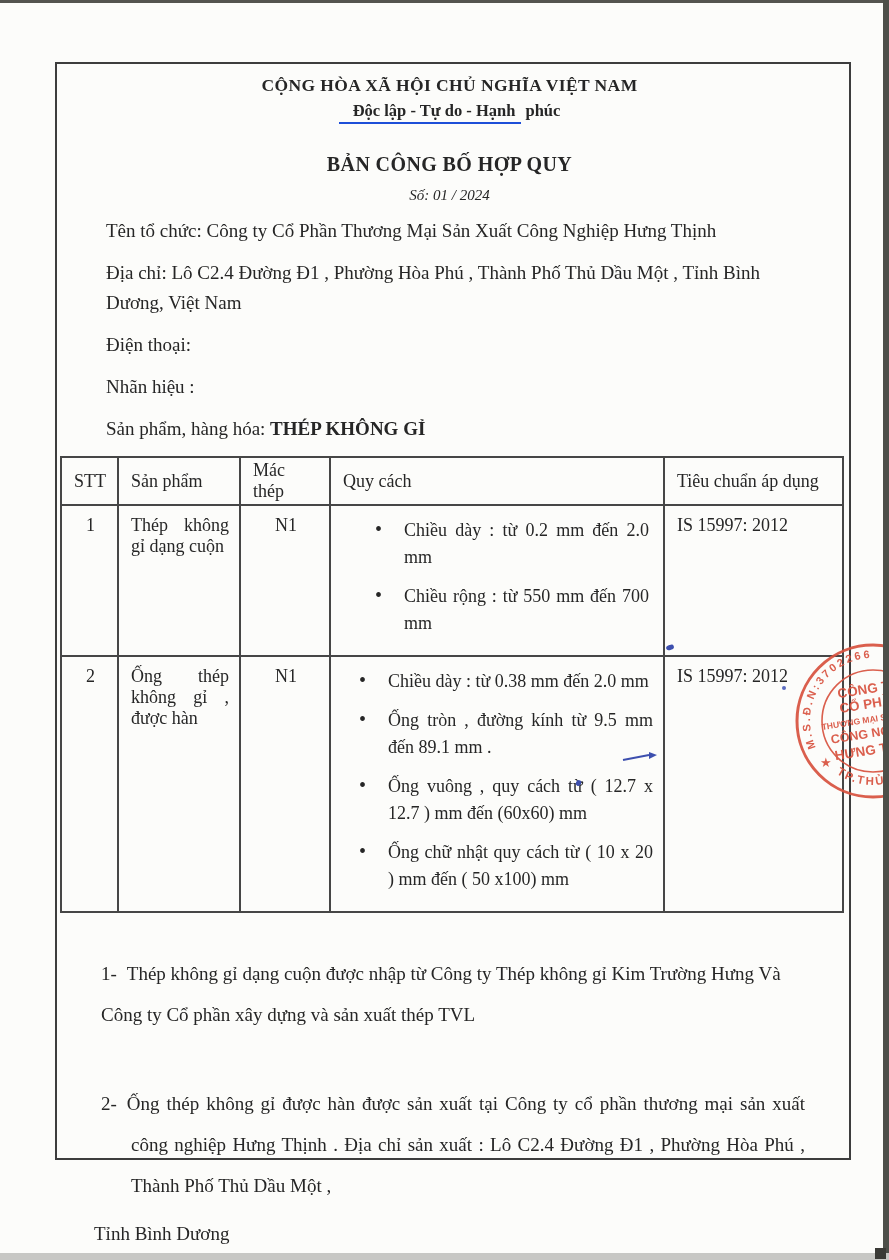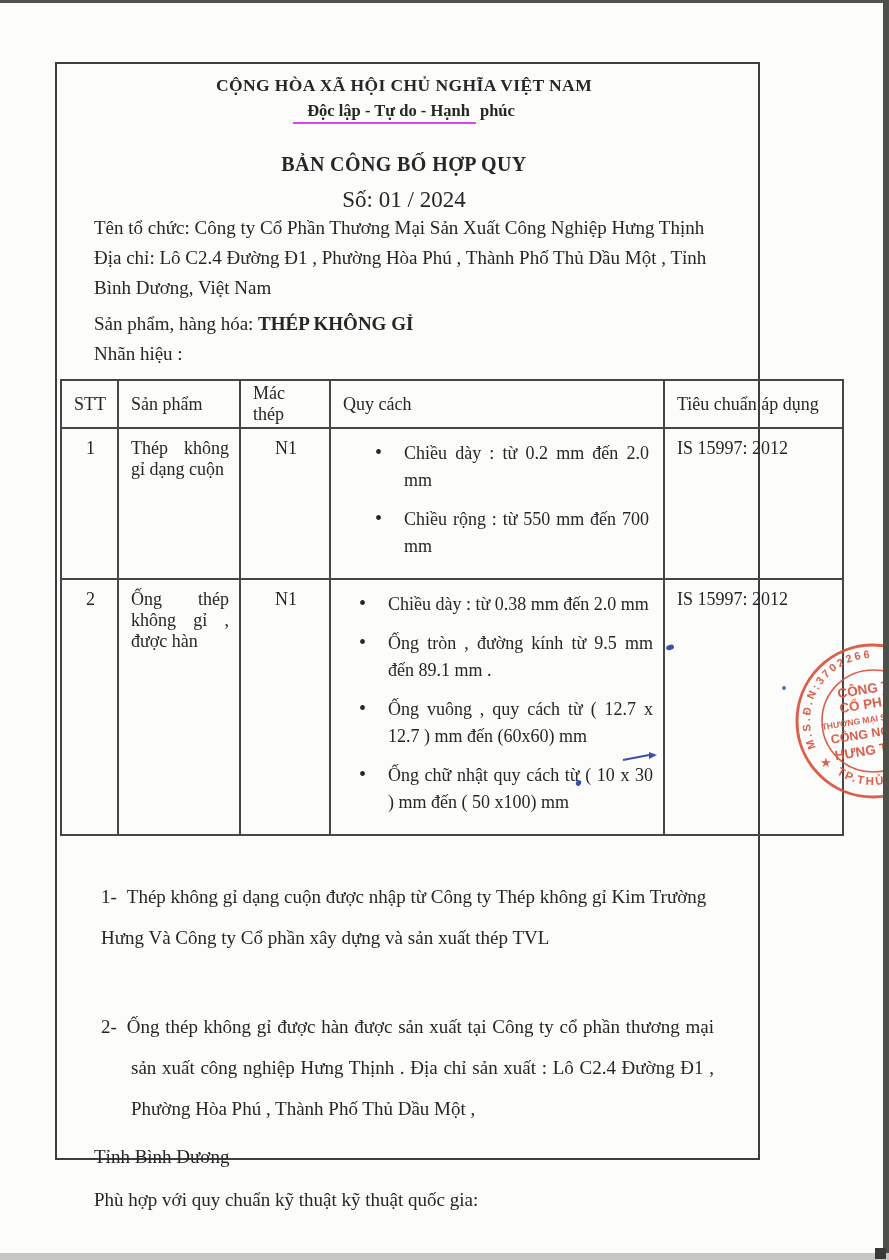"CỘNG HÒA XÃ HỘI CHỦ" .page-box { width: 705px -> 796px }
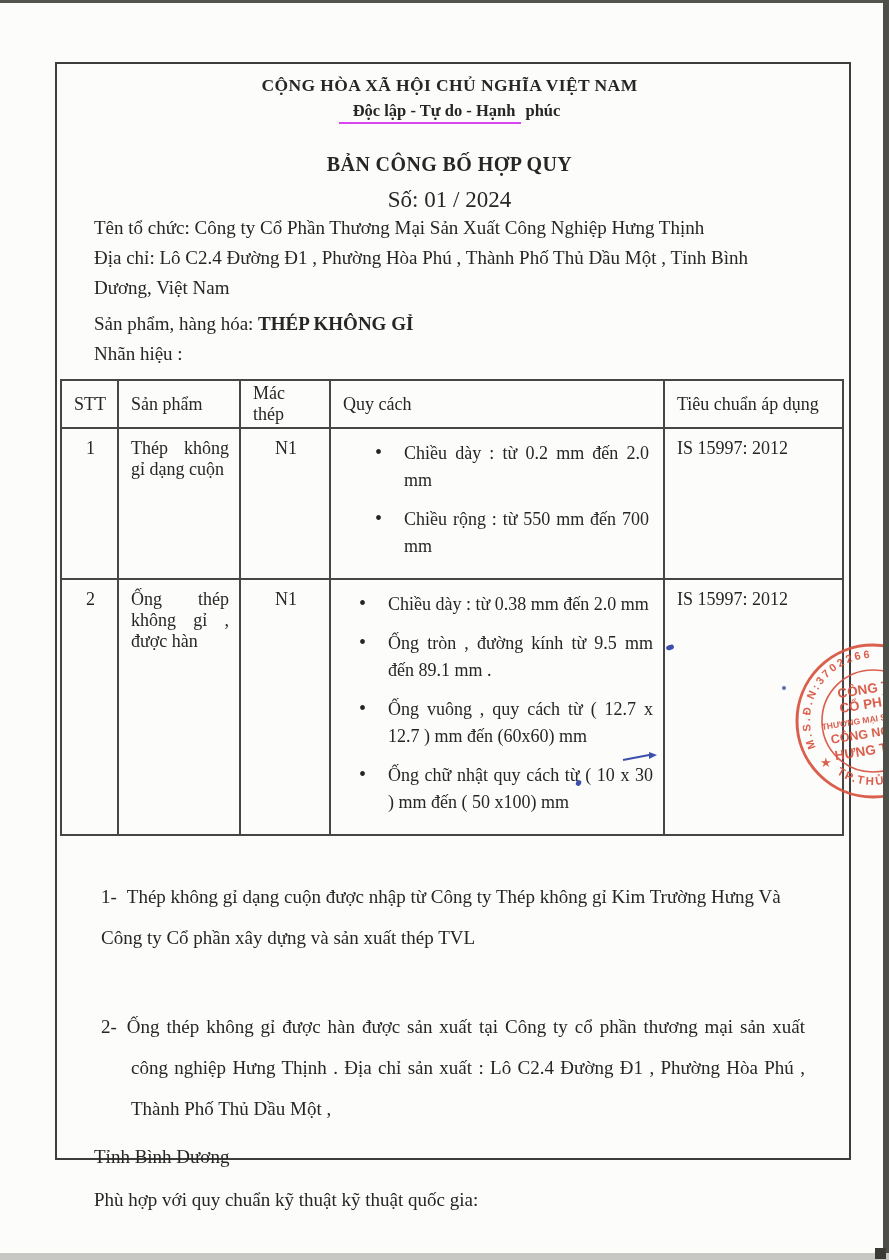"Độc lập - Tự do" .motto .u { border-bottom: 2px solid #d946ef -> 2px solid #1d4ed8 }
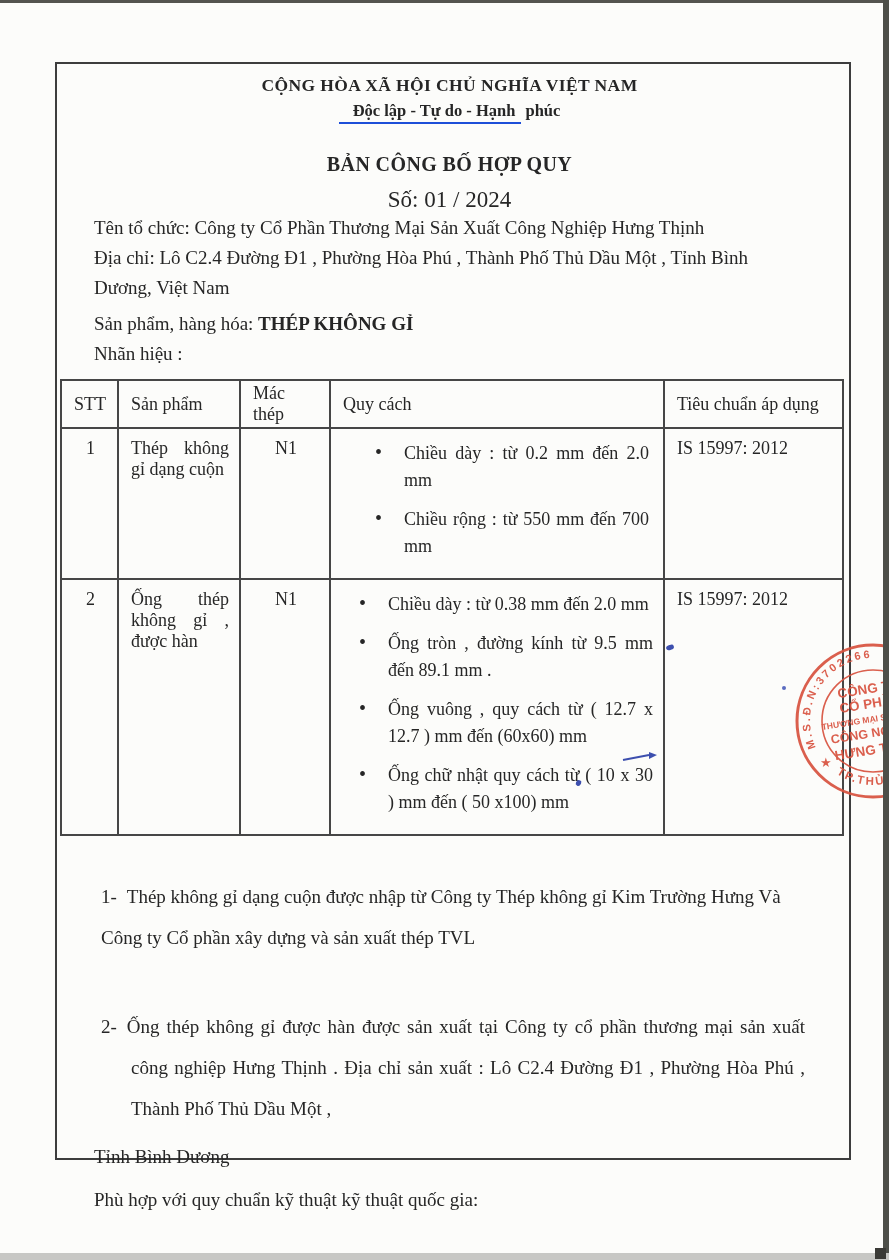"Số: 01 / 2024" .doc-number { font-size: 23px -> 15px; font-style: none -> italic }
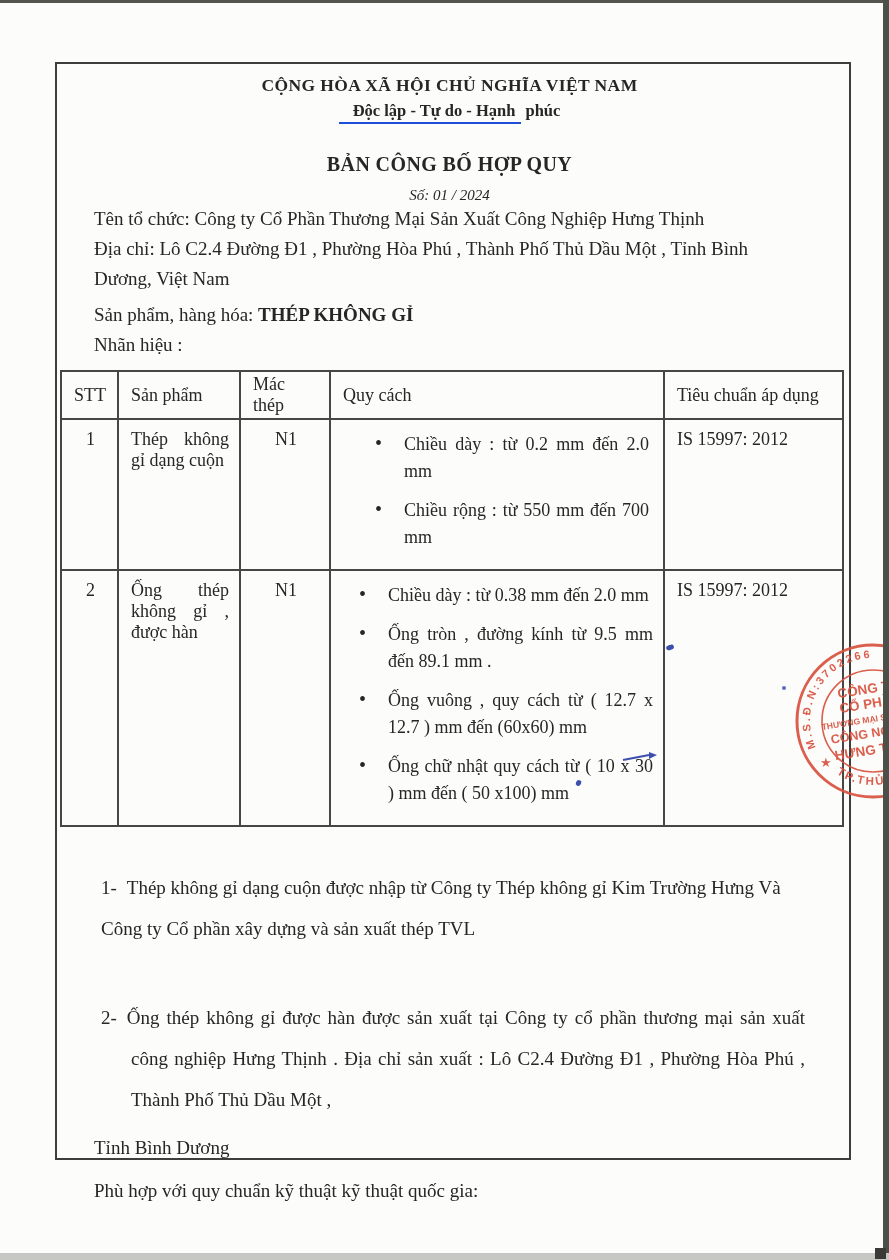"Tên tổ chức: Công ty" p.body-line { margin: 0 -> 12px }
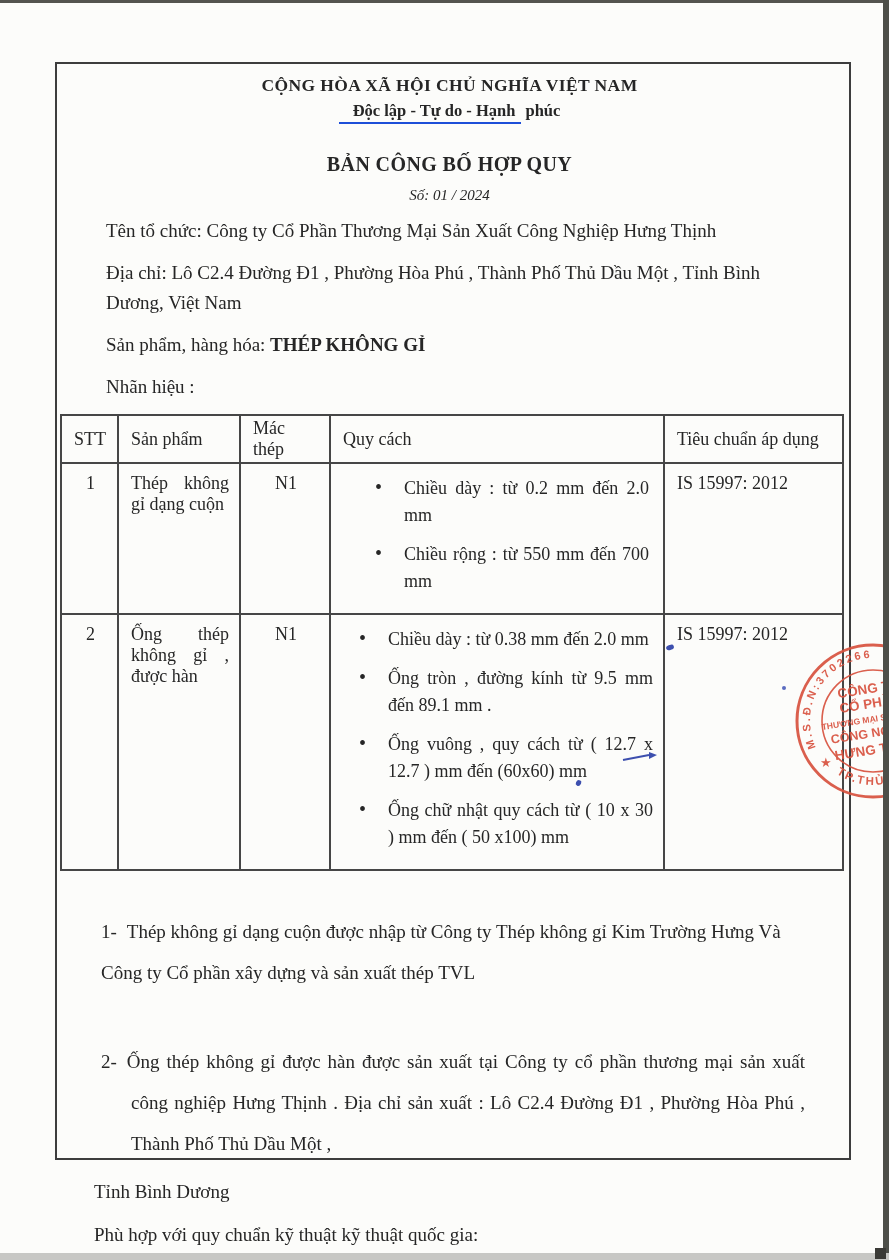"Điện thoại:" p.body-line { html: none -> <p>Điện thoại:</p> }
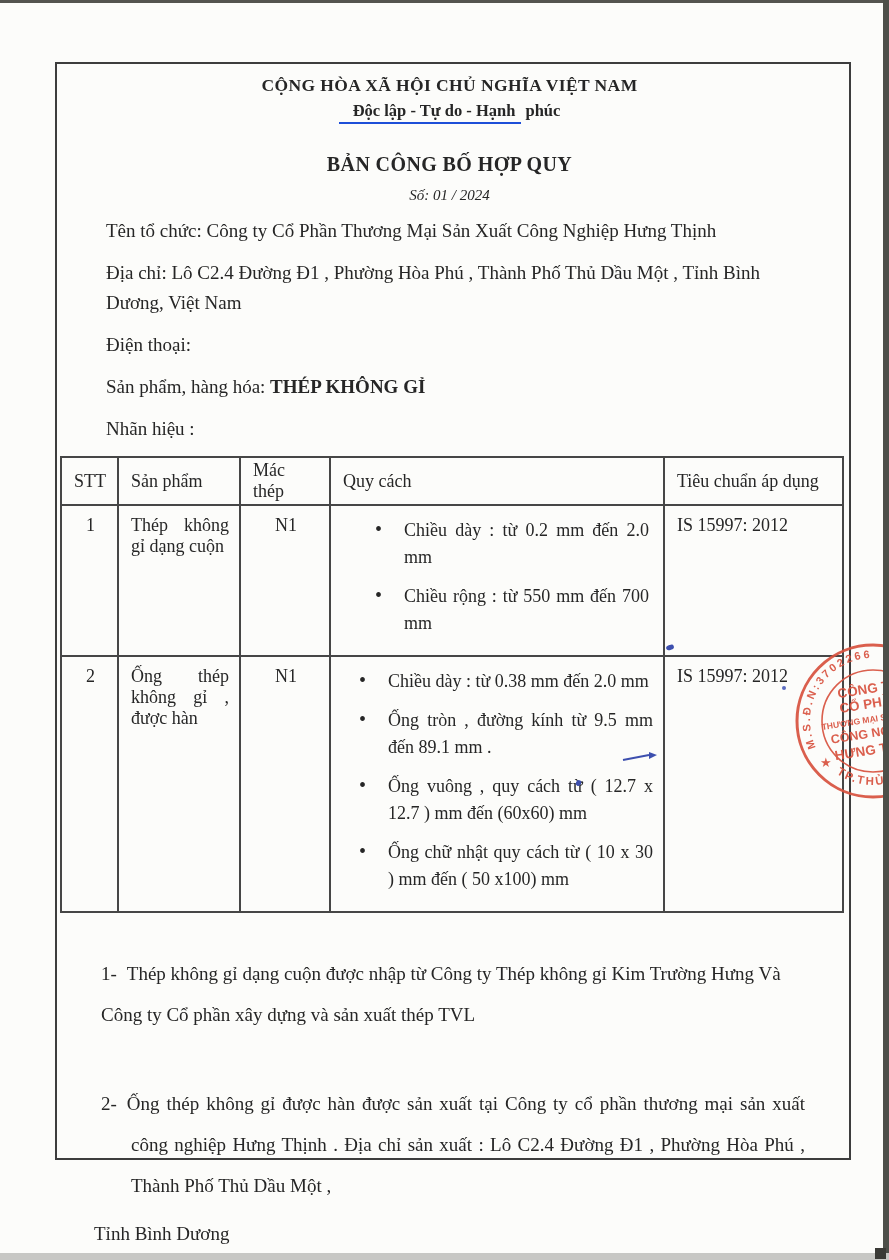"Sản phẩm, hàng hóa: THÉP" p.body-line { order: before "Nhãn hiệu :" -> after "Nhãn hiệu :" }
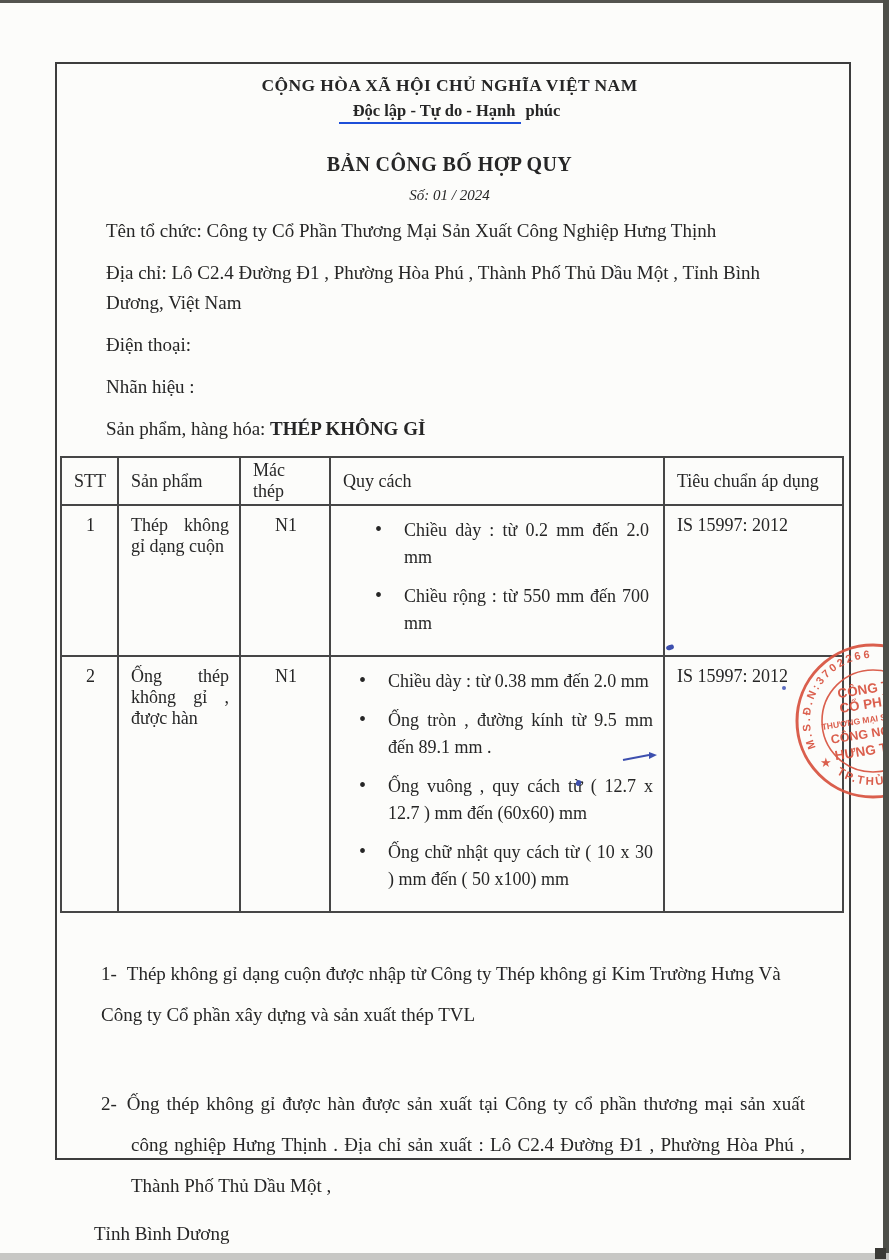"Ống chữ nhật quy cách" li { text: 30 -> 20 }
